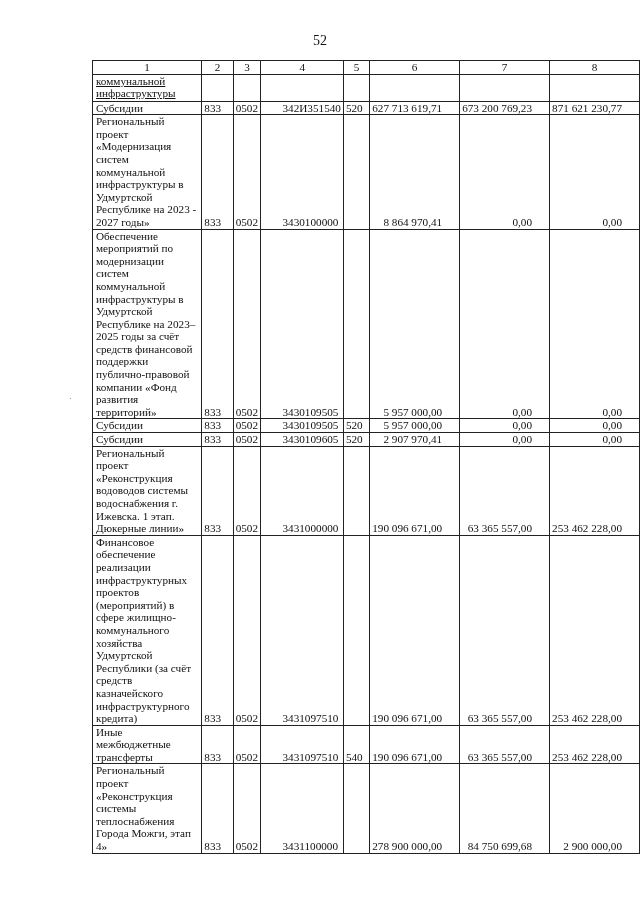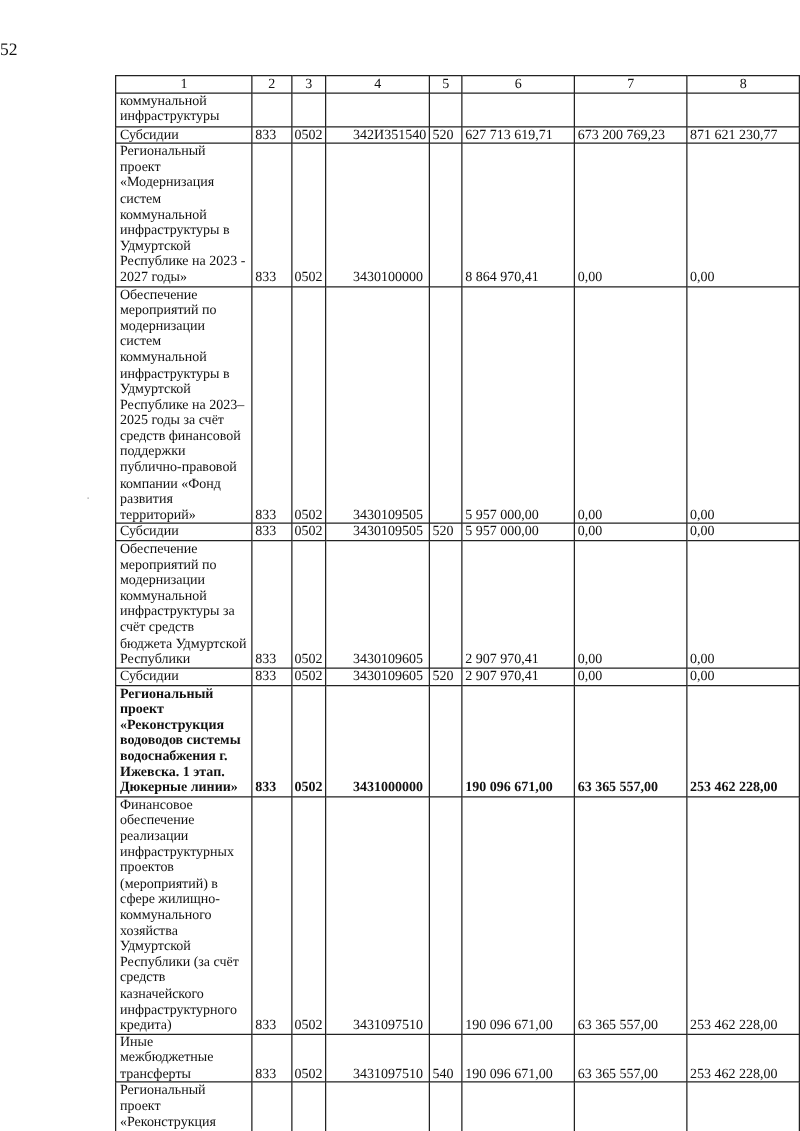"52" .page-number { text-align: left -> center }
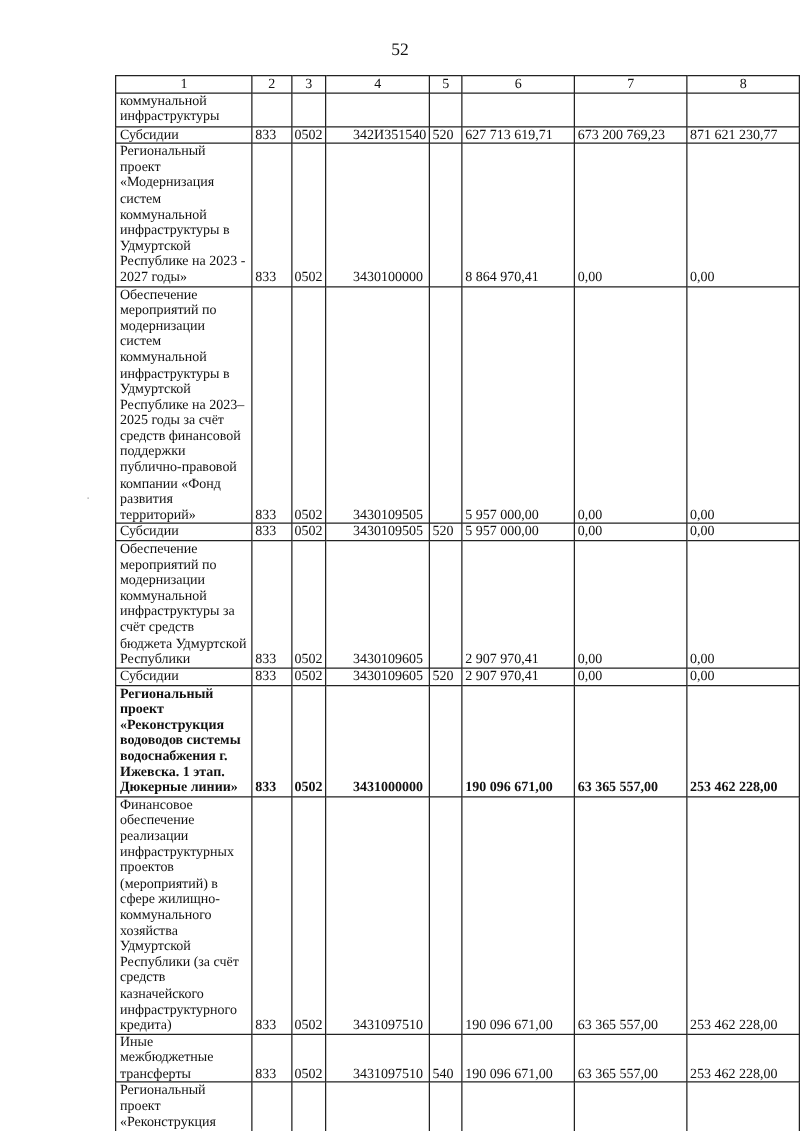"коммунальной инфраструктуры" tr { text-decoration: none -> underline }
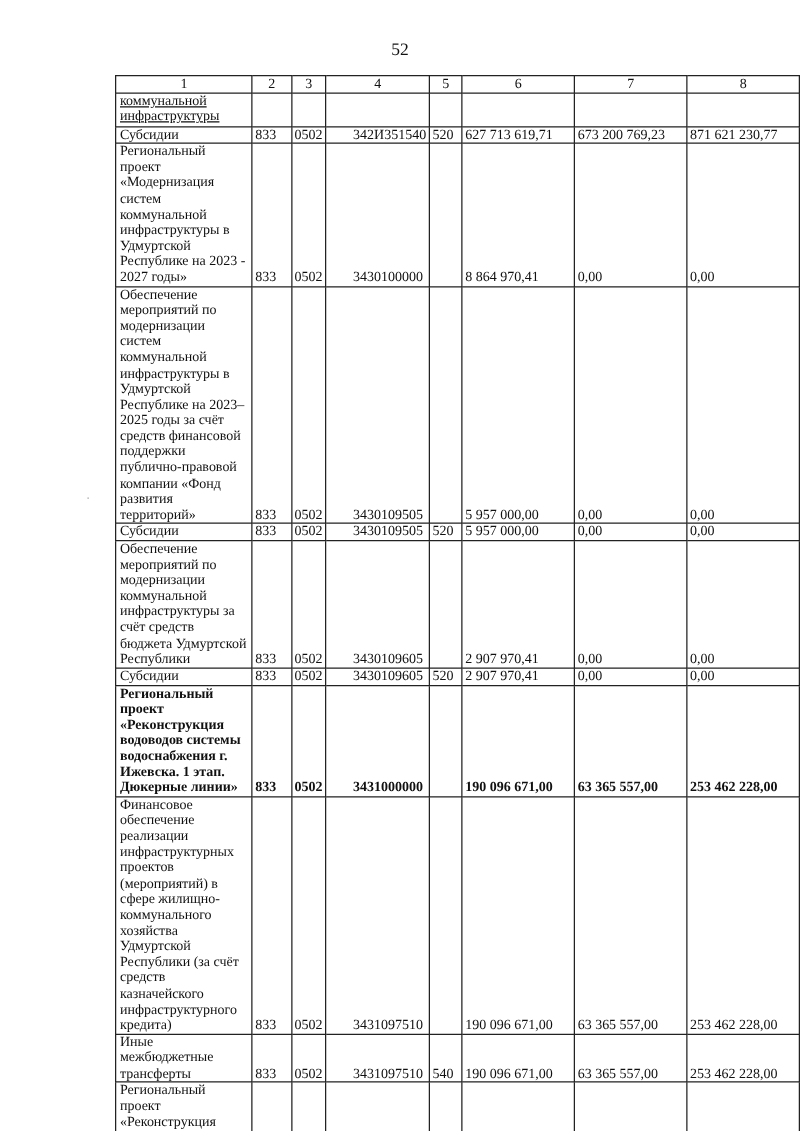"627 713 619,71" table.budget td.num { text-align: left -> right }
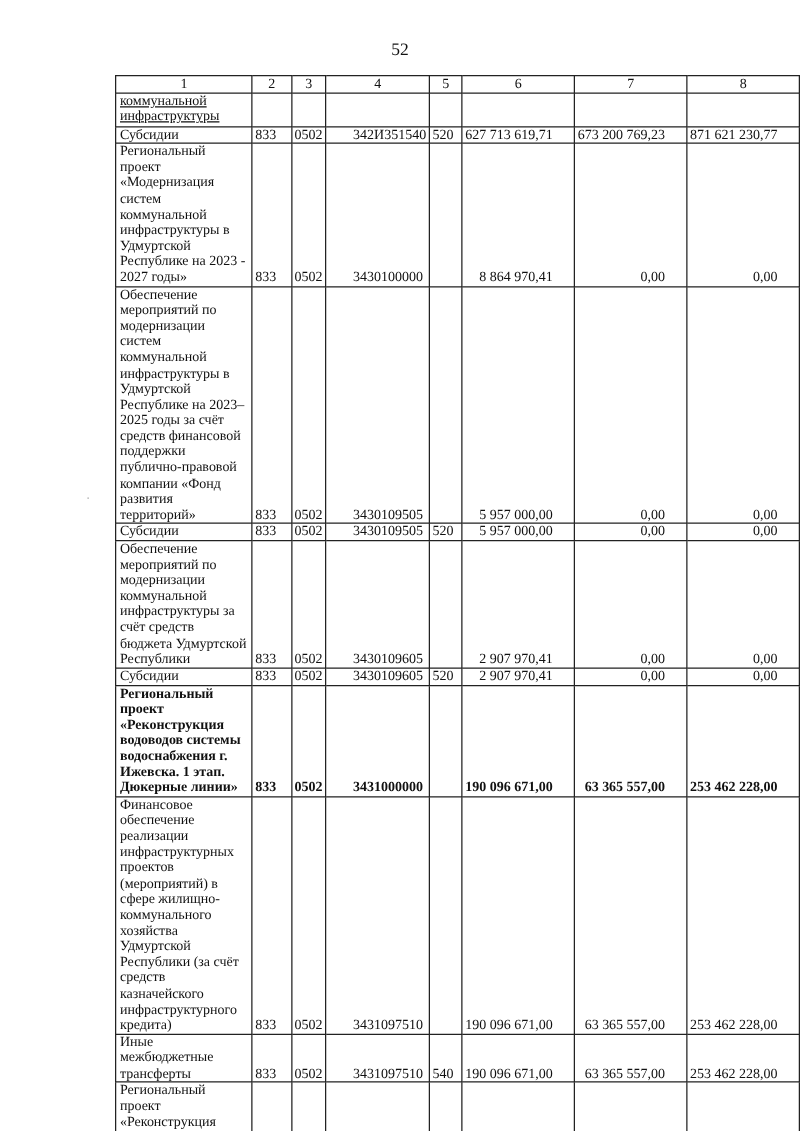"Обеспечение мероприятий по модернизации" tr { html: <tr> <td>Обеспечение мероприятий по модернизации коммунальной инфраструктуры за счёт средств бюджета Удмуртской Республики</td> <td>833</td> <td>0502</td> <td>3430109605</td> <td></td> <td>2 907 970,41</td> <td>0,00</td> <td>0,00</td> </tr> -> none }
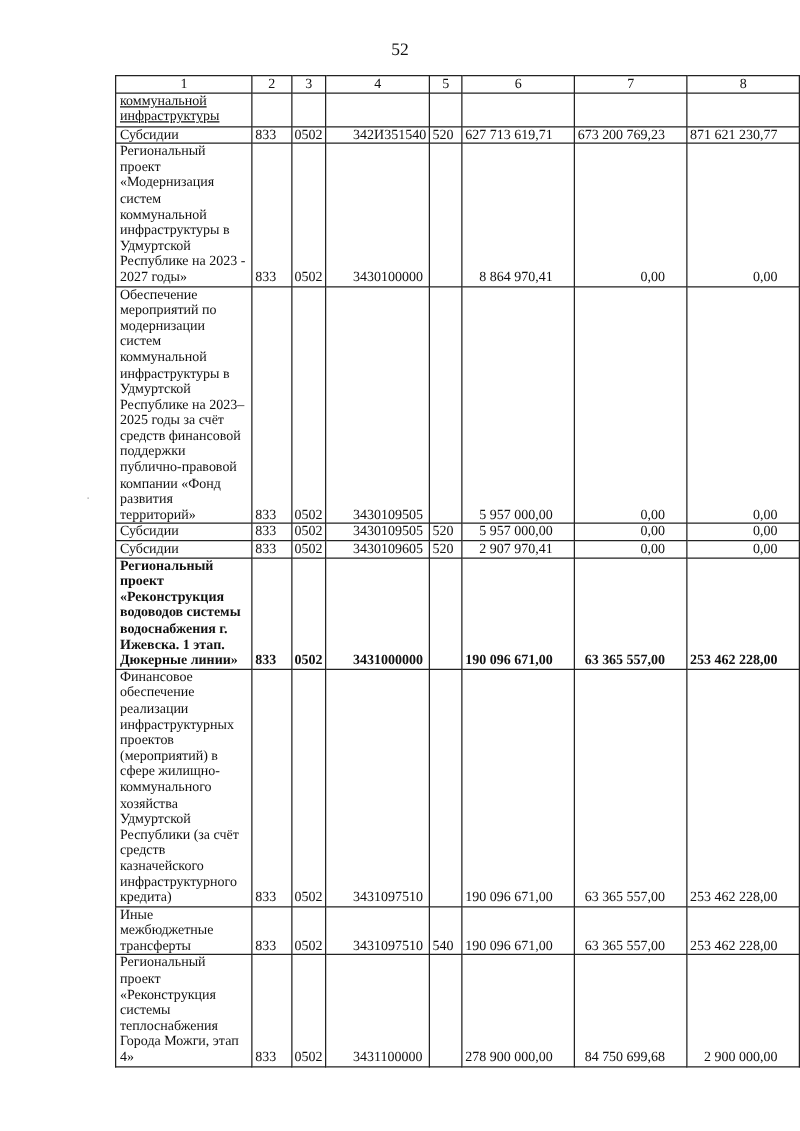"Региональный проект «Реконструкция водоводов" tr { font-weight: bold -> none }
